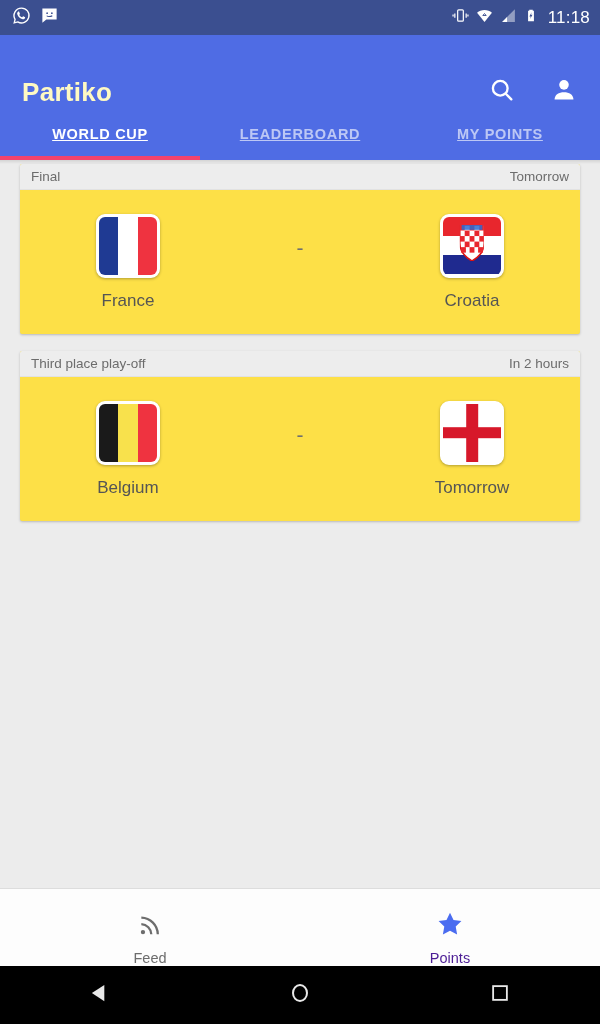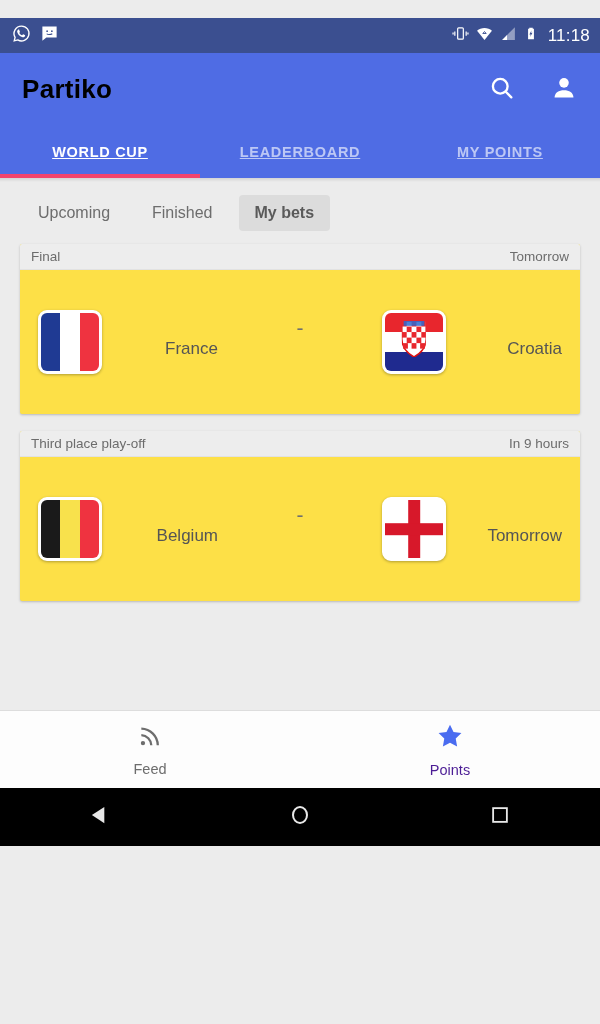"11:18" #app { height: 828px -> 1024px; margin-top: 18px -> none }
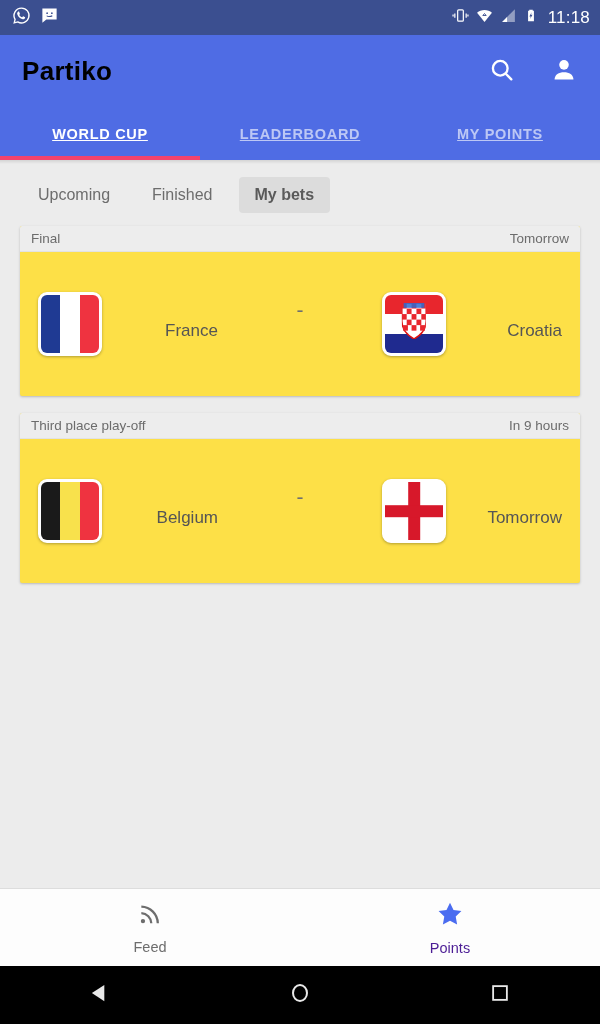"Partiko" .appbar { align-items: center -> flex-end; color: #000000 -> #fef9c3 }
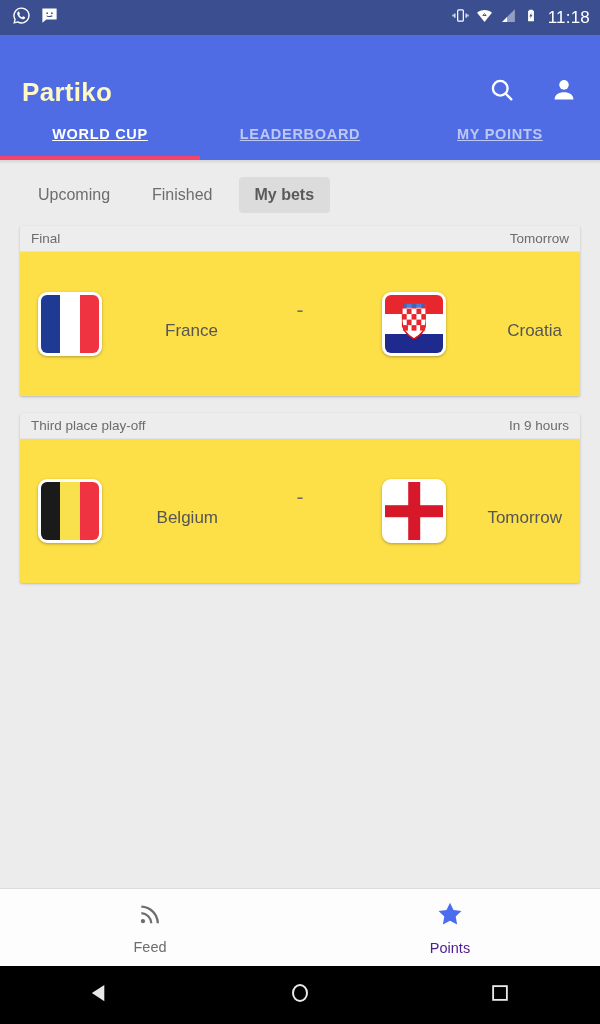"Upcoming" div.filters { html: <div> <div>Upcoming</div> <div>Finished</div> <div>My bets</div> </div> -> none }
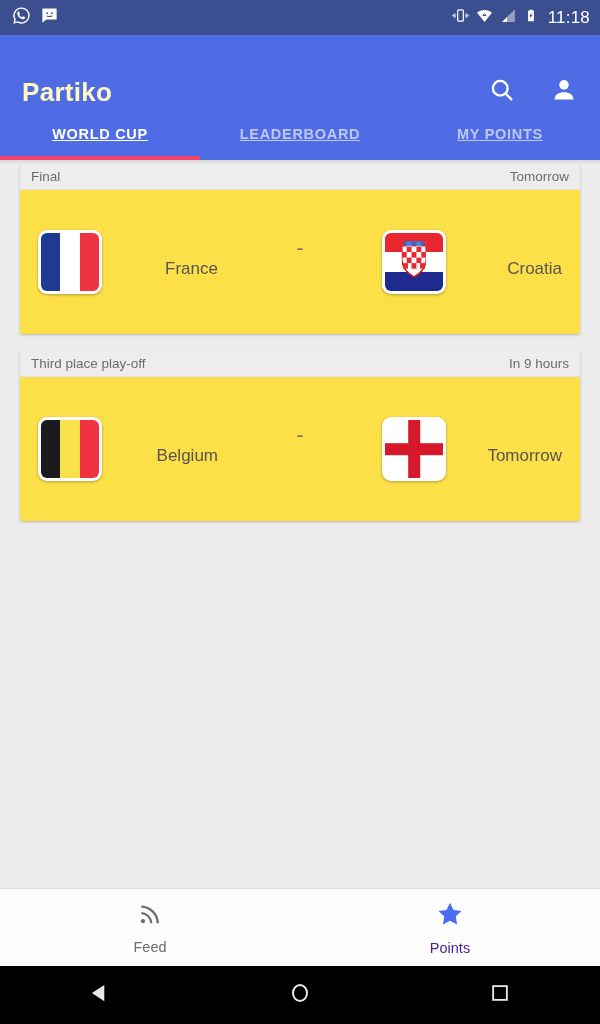"France" .team { flex-direction: none -> column }
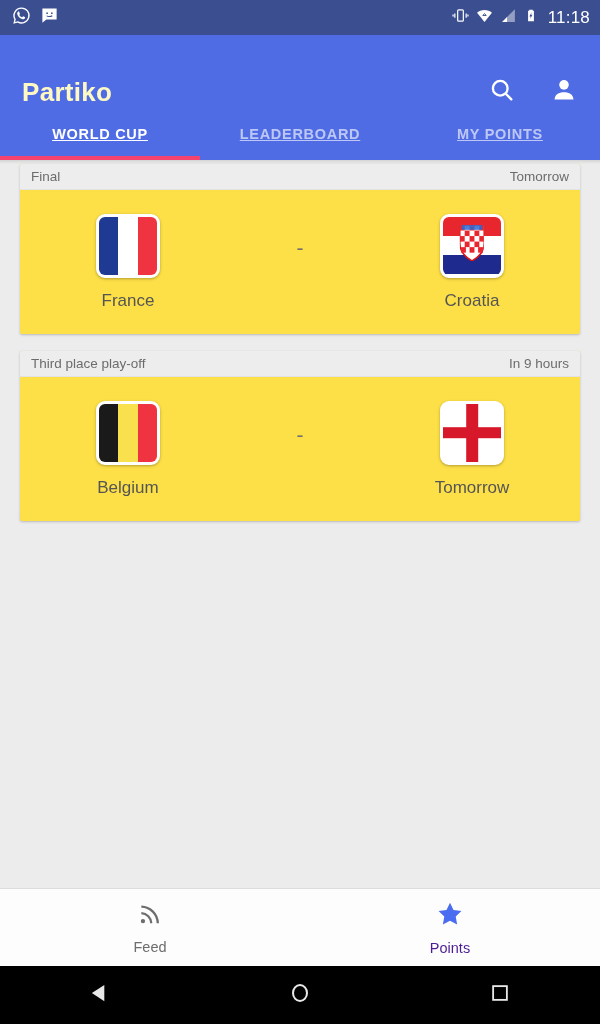"In 9 hours" span.card-head-right { text: 9 -> 2 }
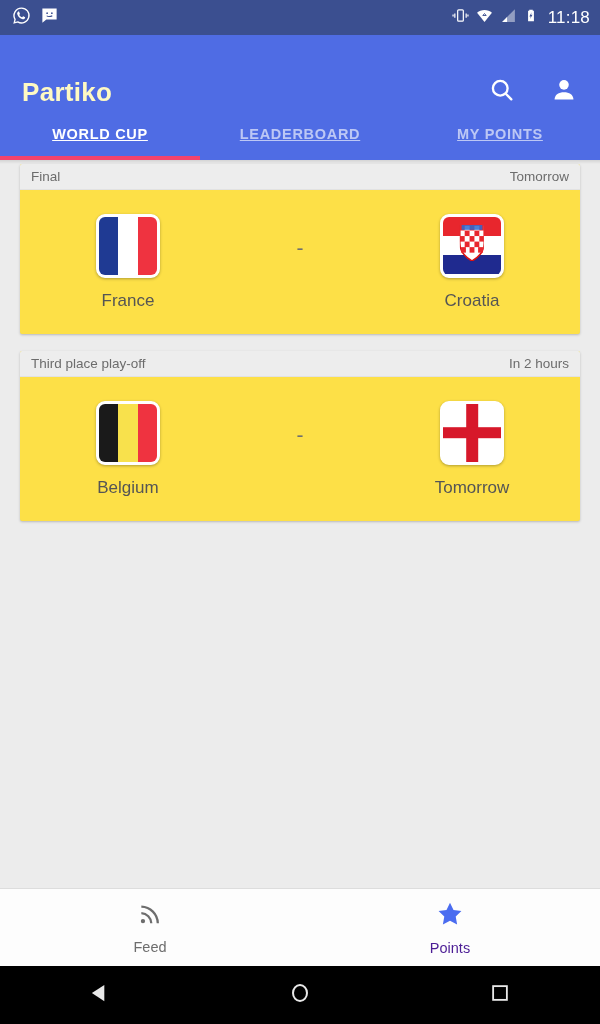"Feed" .navitem { justify-content: center -> flex-end }
